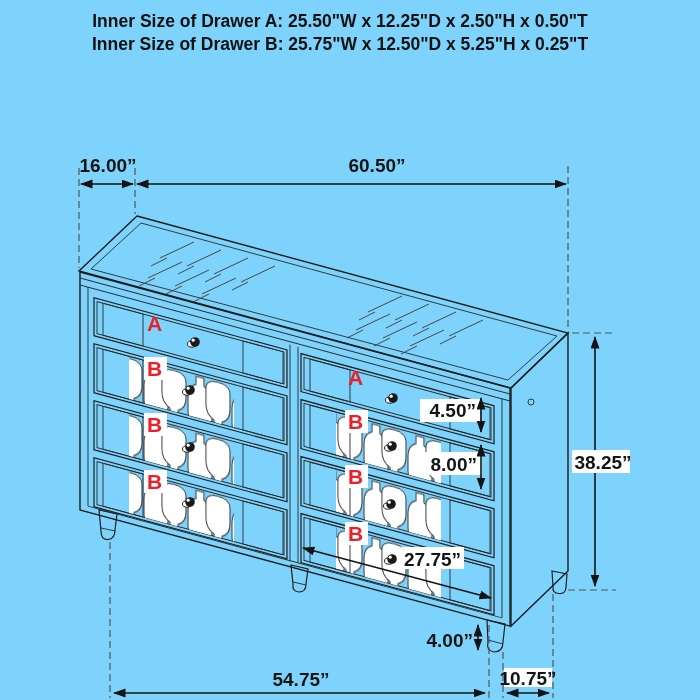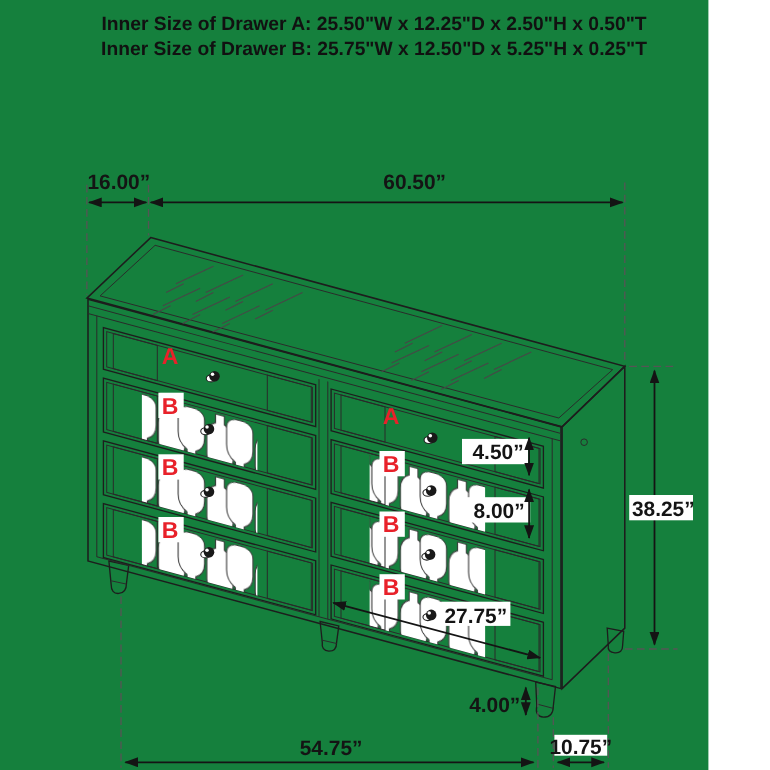"Inner Size of Drawer A:" .stage { background: #15803d -> #7dd3fc; width: 644px -> 700px }
